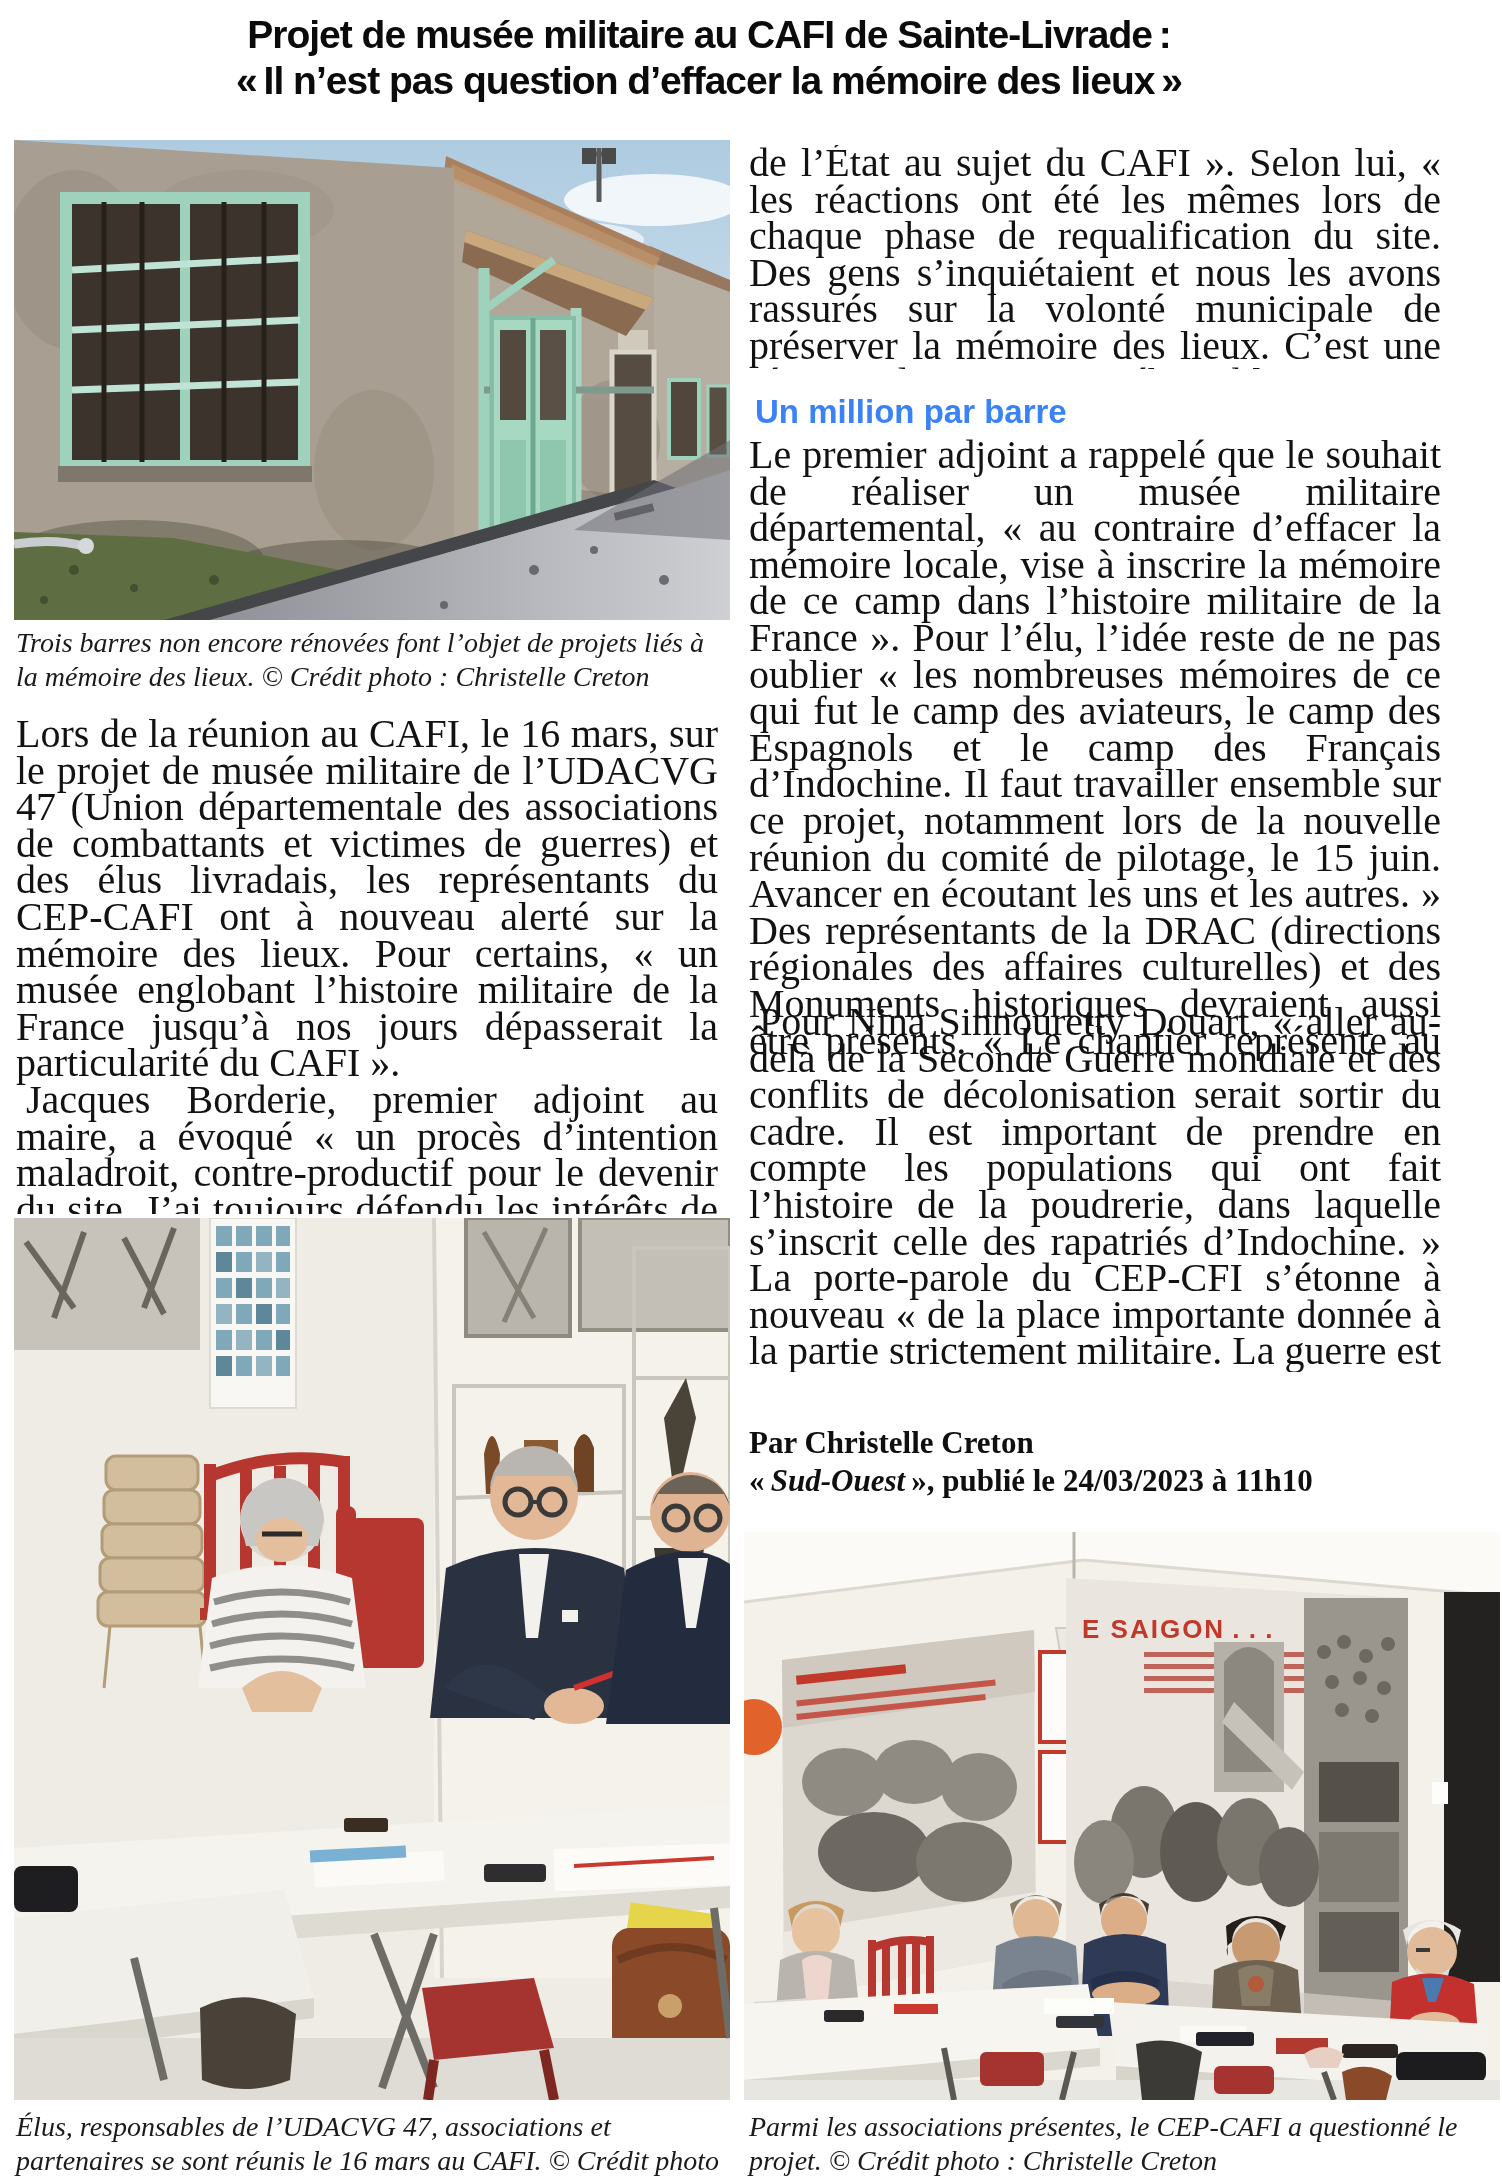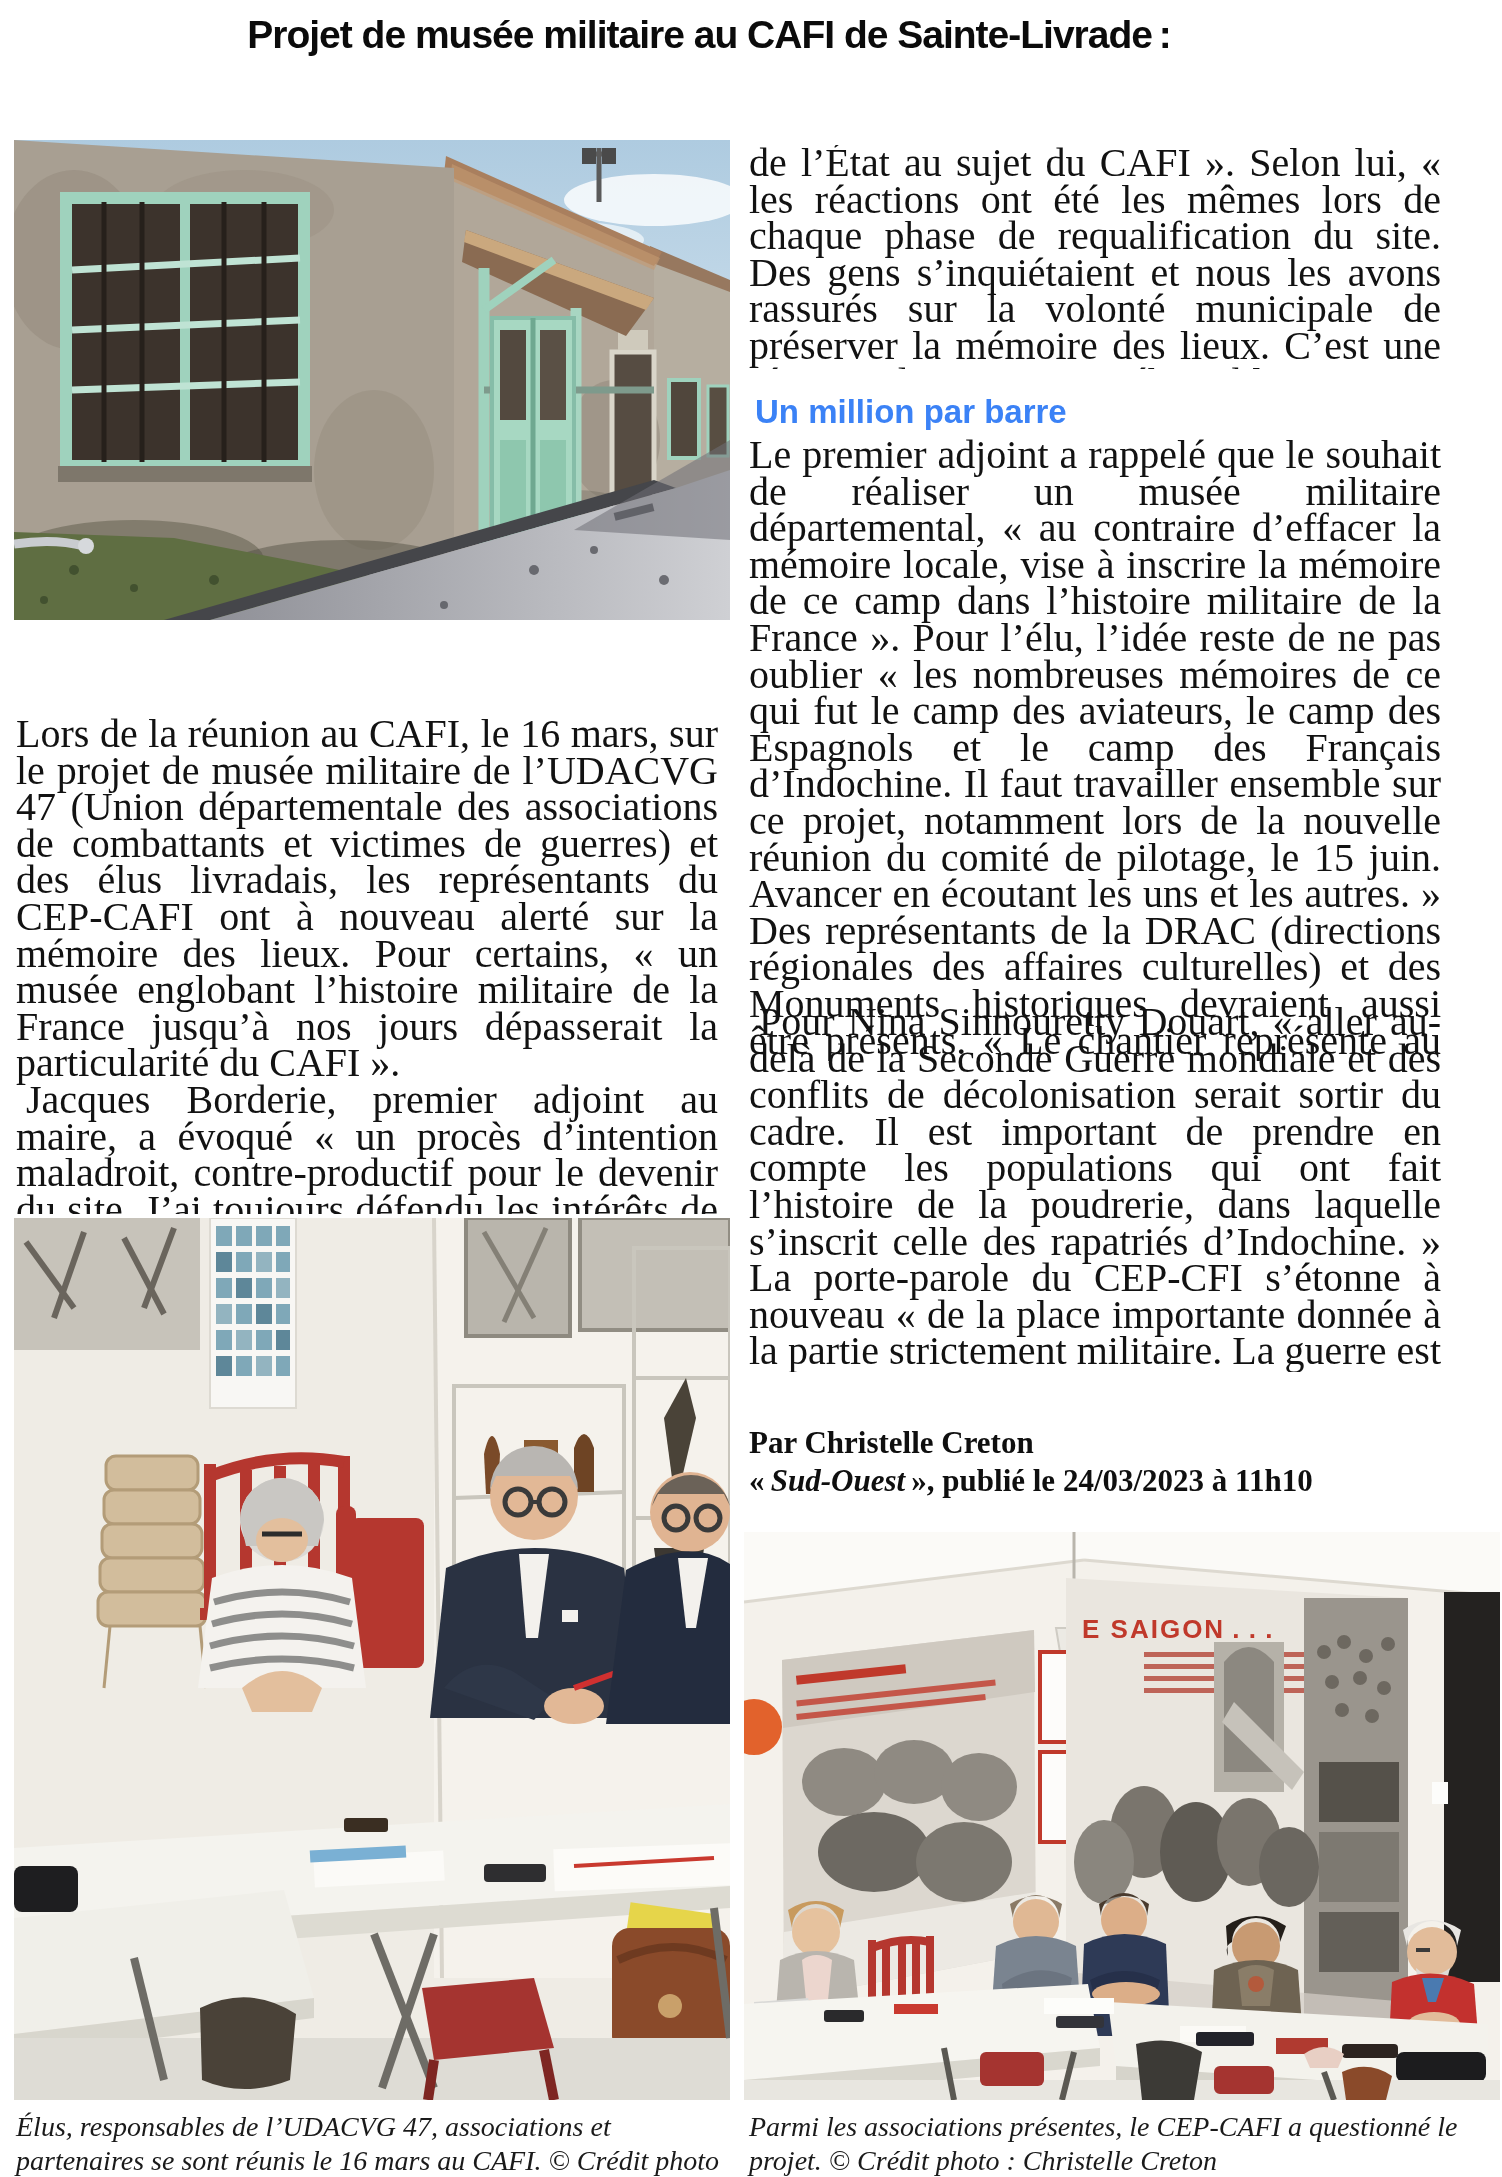"« Il n’est pas question" div.title-line { html: none -> <div>« Il n’est pas question d’effacer la mémoire des lieux »</div> }
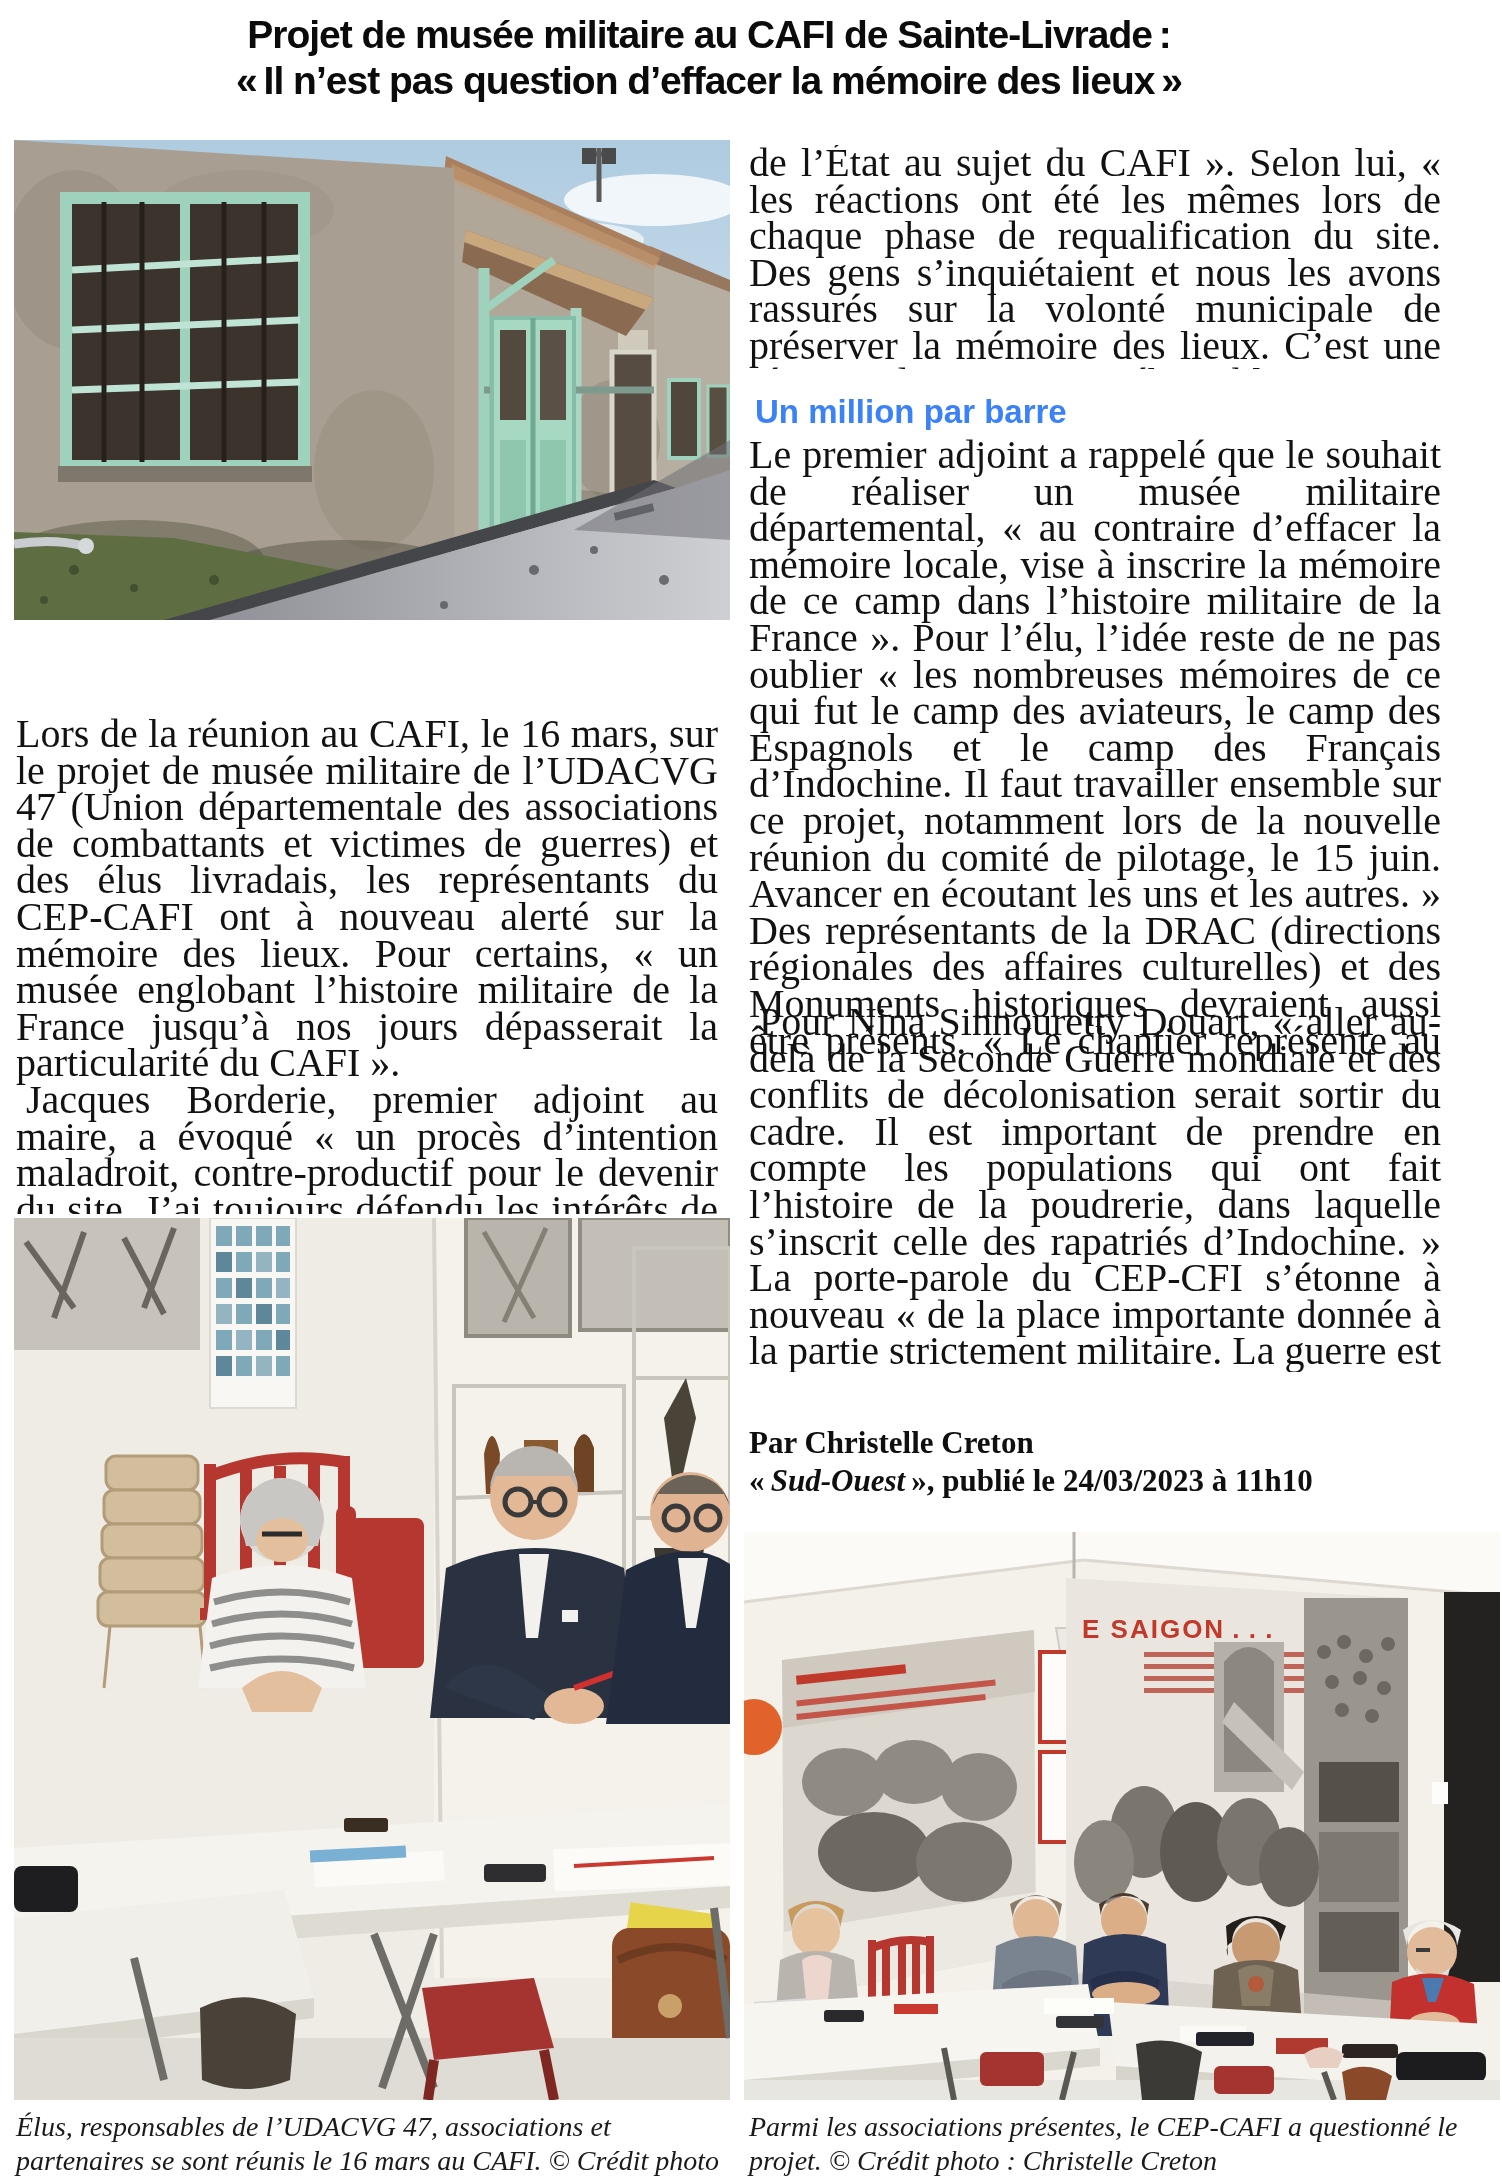"Trois barres non encore rénovées" div.abs { html: none -> <div>Trois barres non encore rénovées font l’objet de projets liés à la mémoire des lieux. © Crédit photo : Christelle Creton</div> }
